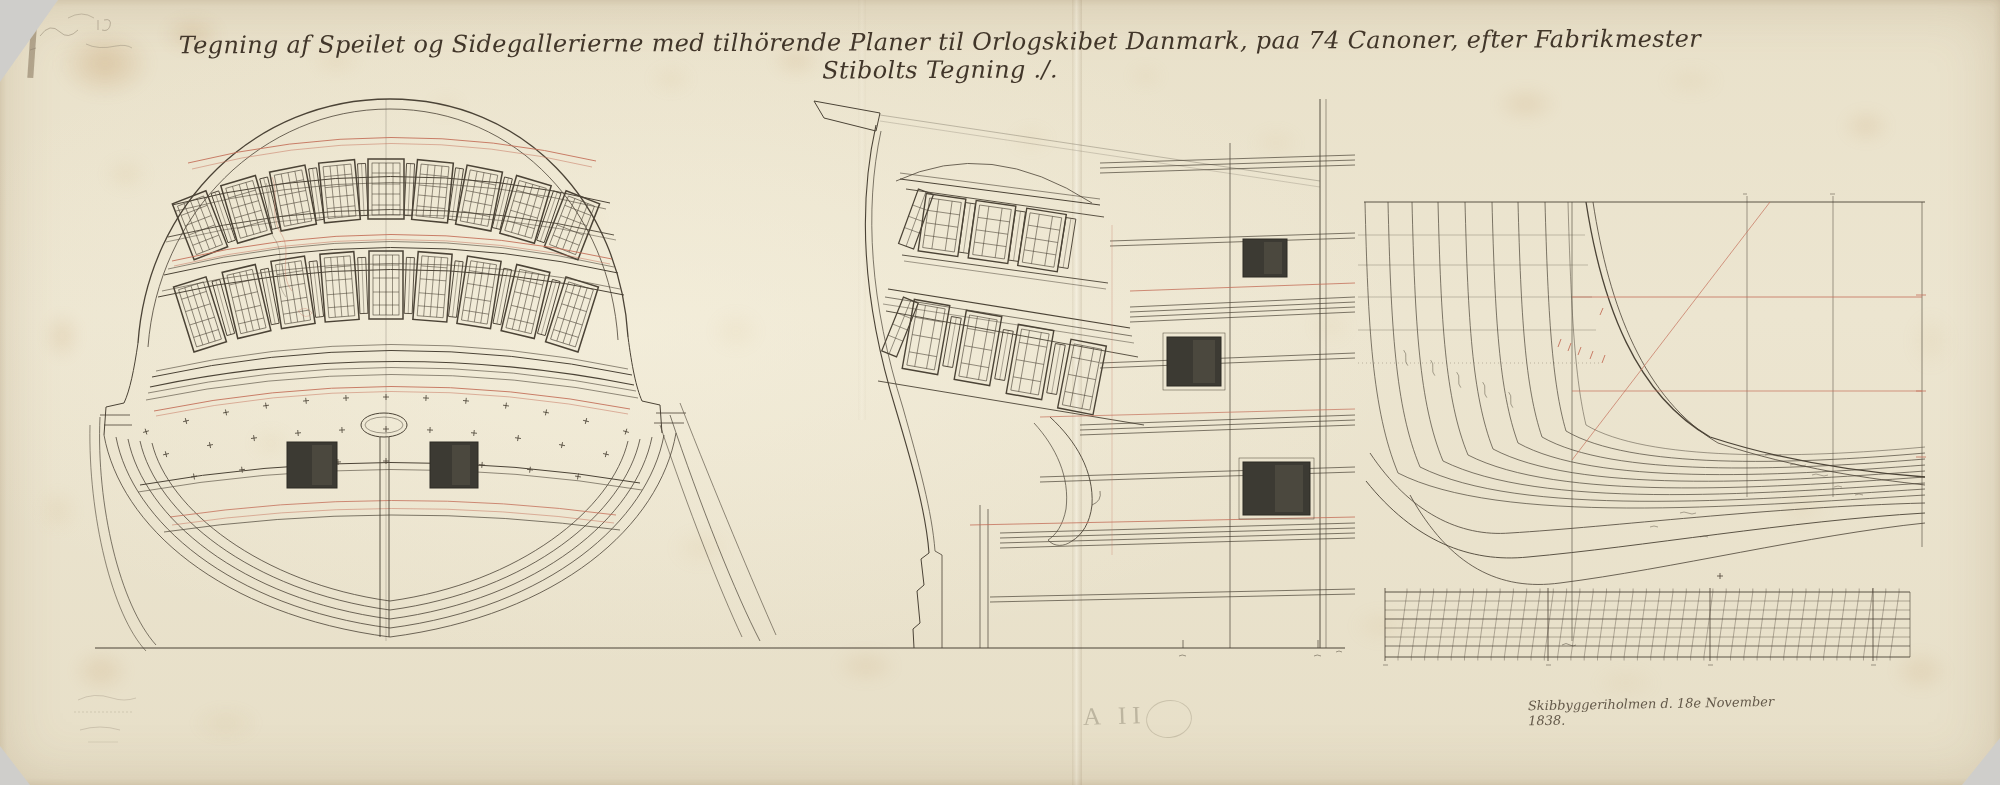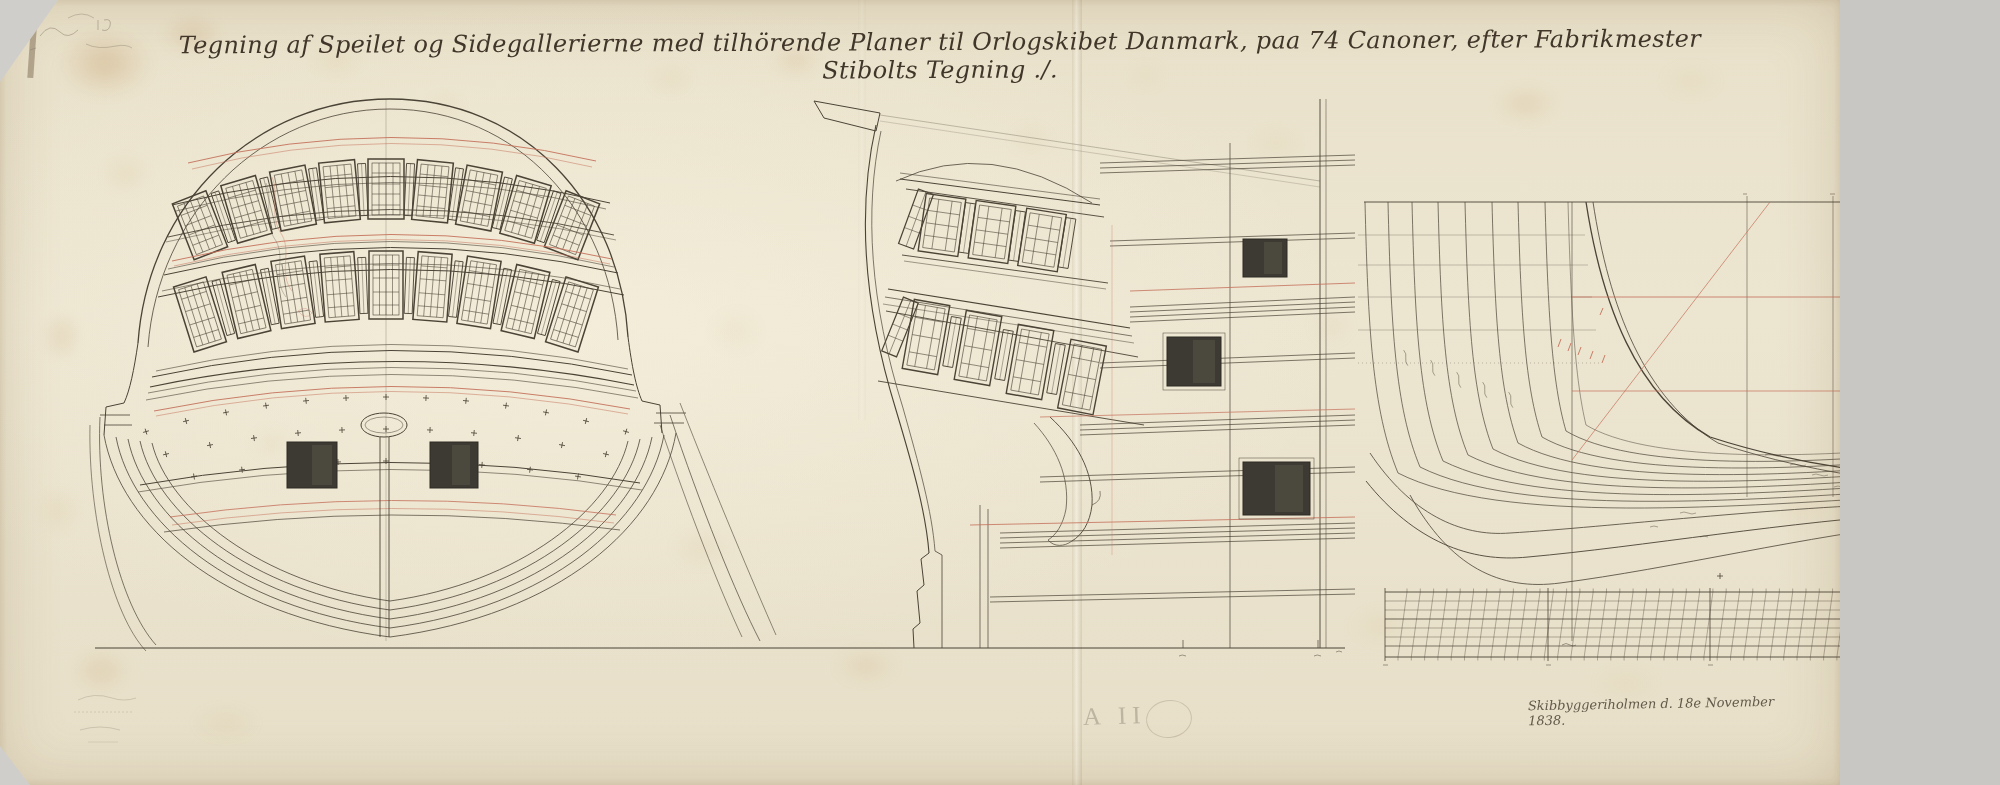"Tegning af Speilet og Sidegallerierne" .scene { width: 1840px -> 2000px }
